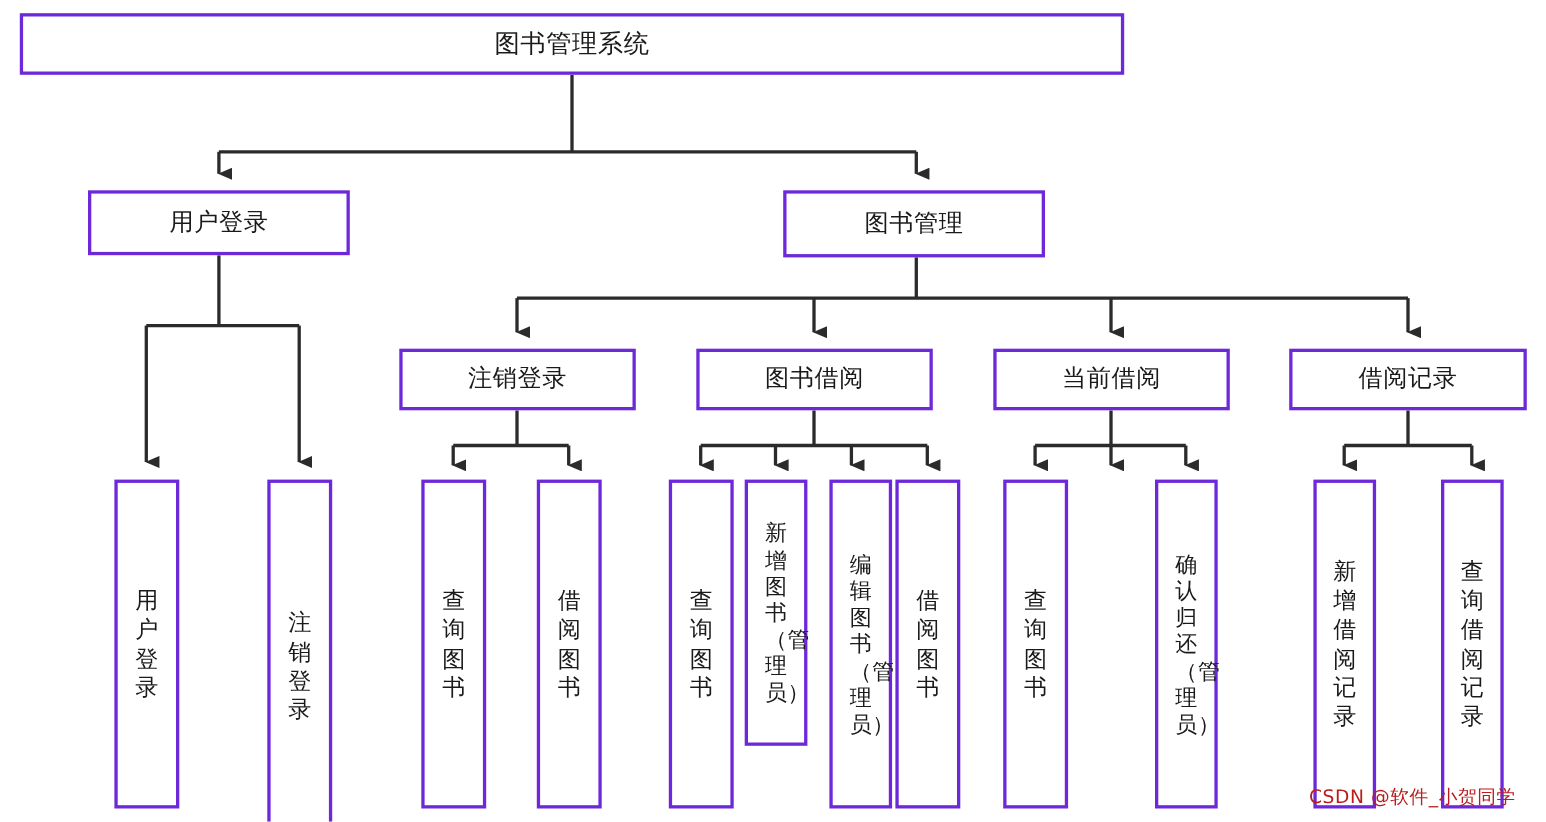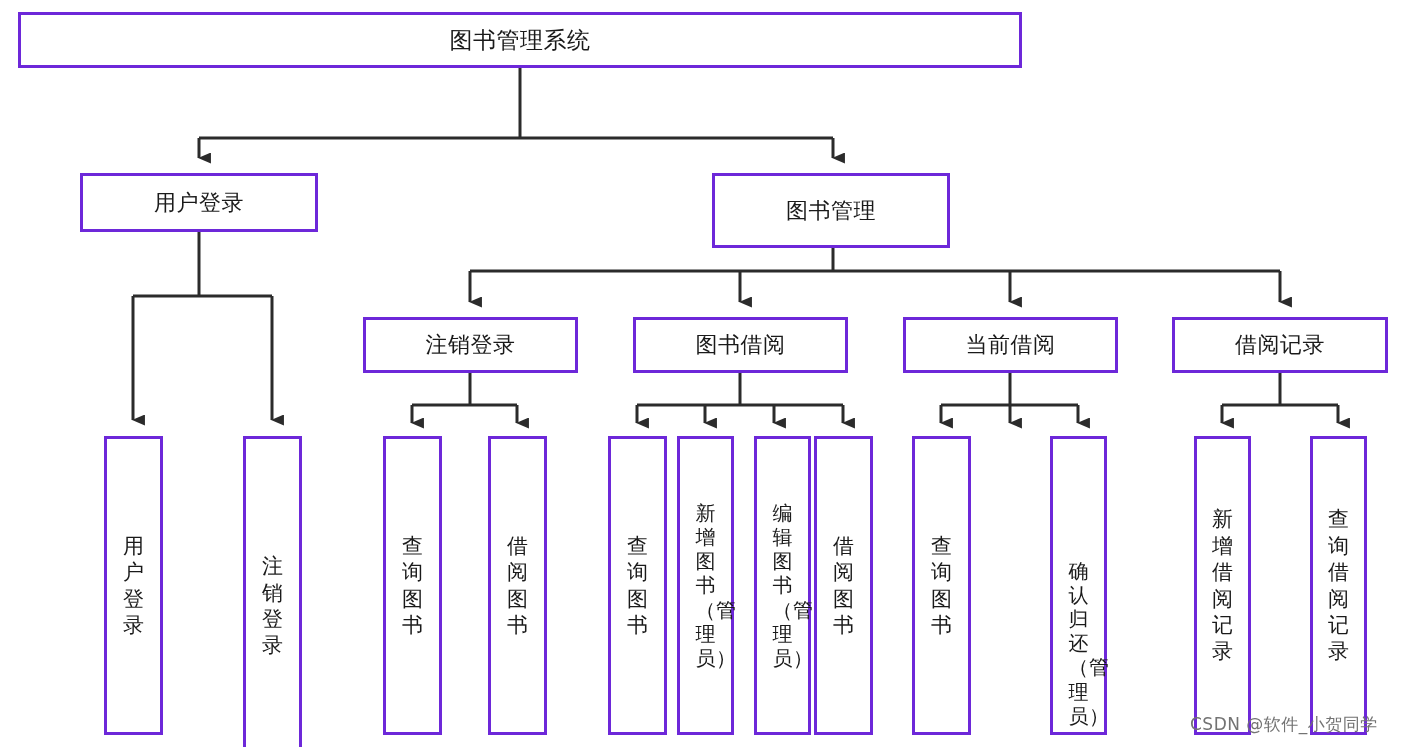"图书管理" div.node { height: 75px -> 61px }
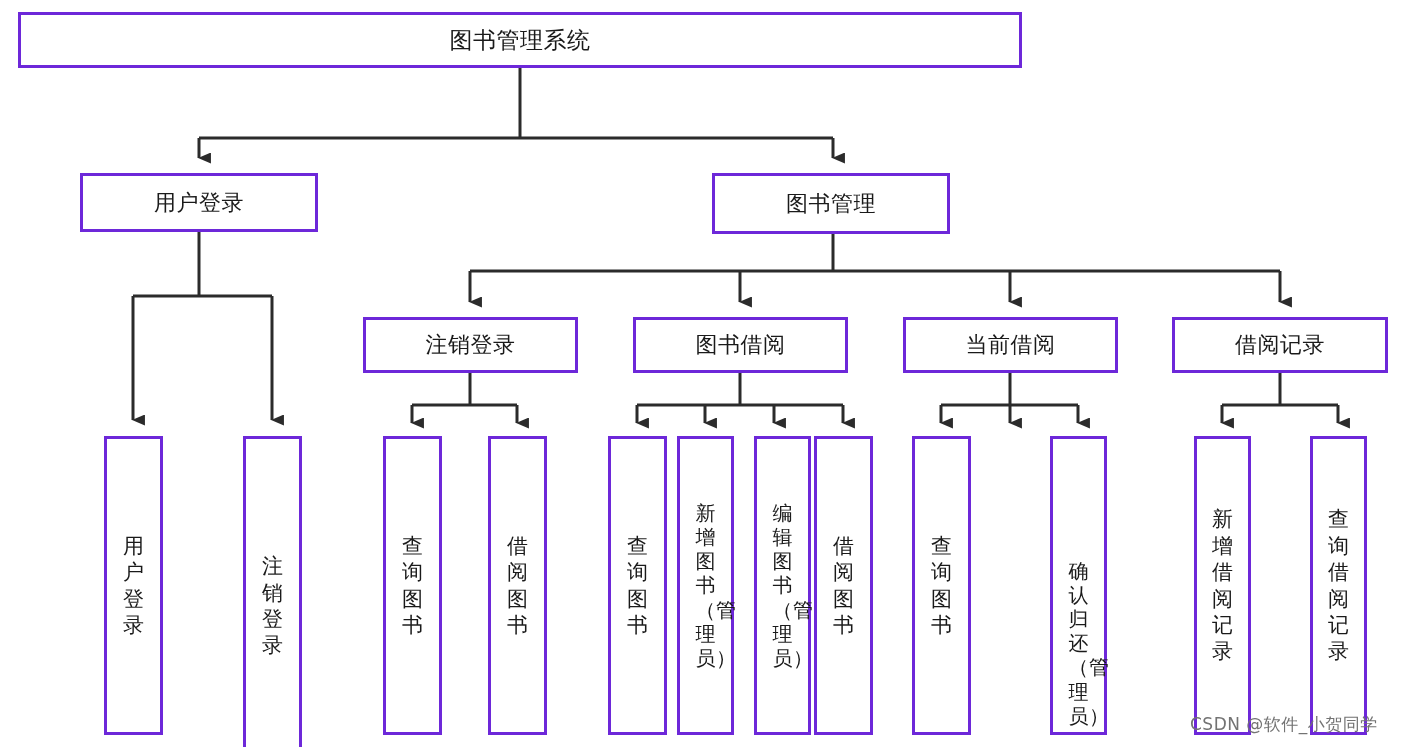"新增图书（管理员）" div.node { height: 299px -> 242px }
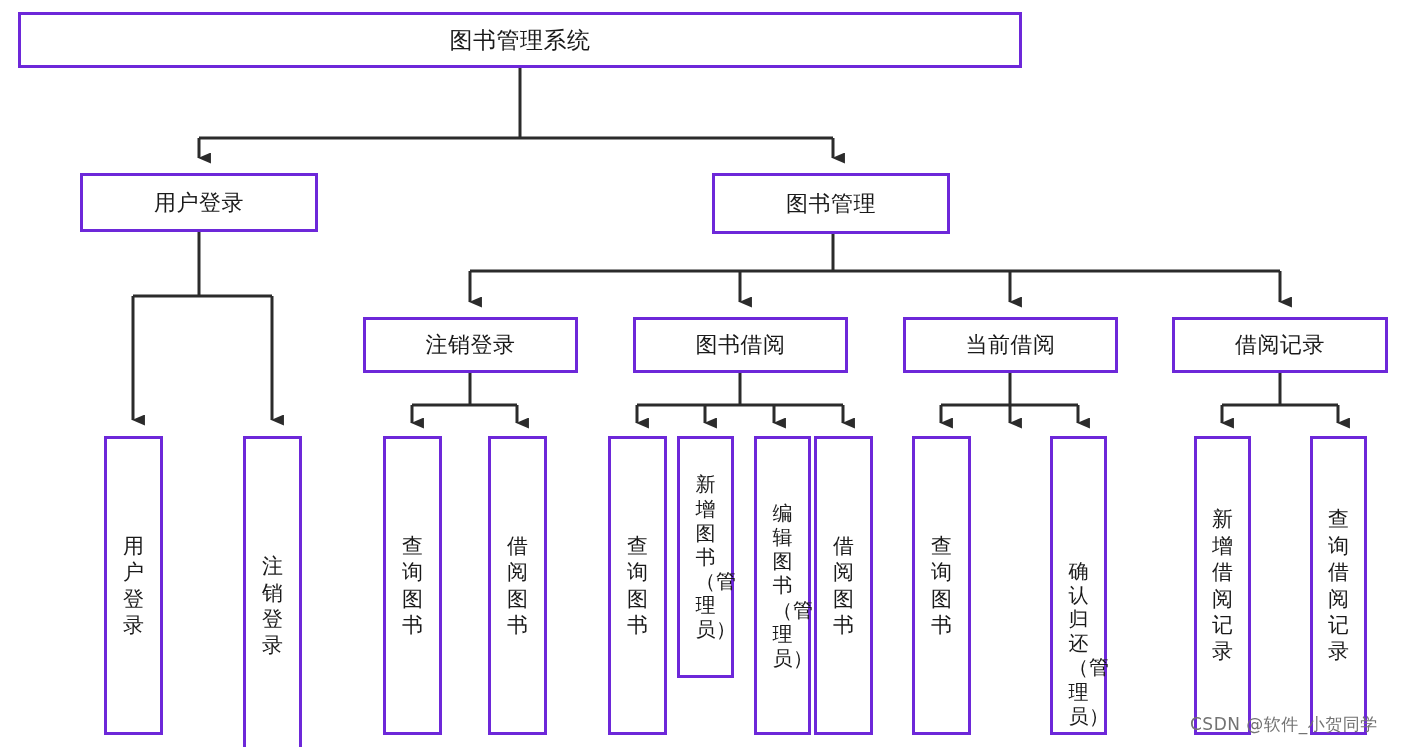"确认归还（管理员）" div.node { align-items: flex-end -> none }
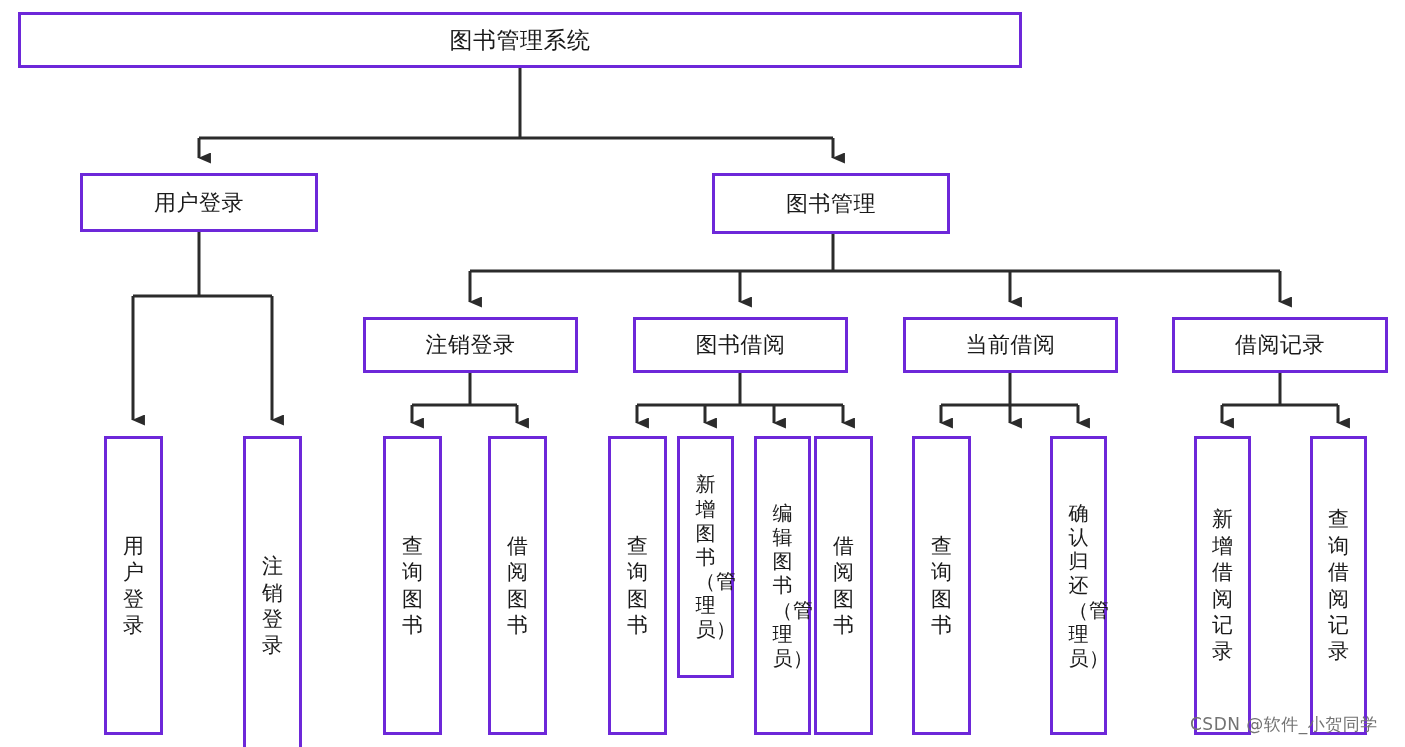"CSDN @软件_小贺同学" .watermark { color: #737373 -> #b91c1c }
